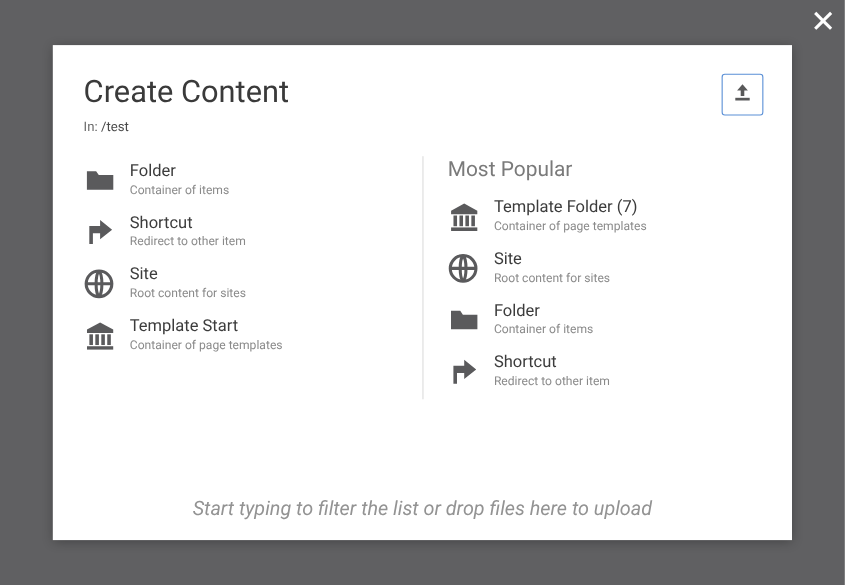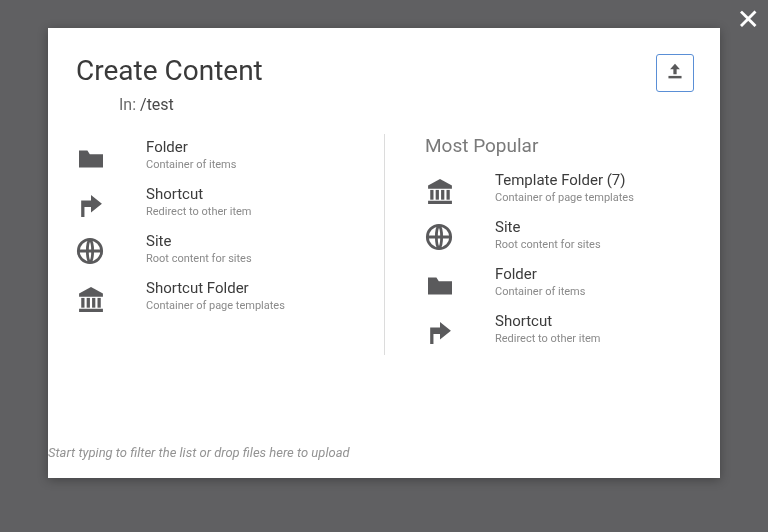"Create Content" .modal { top: 28px -> 41px }
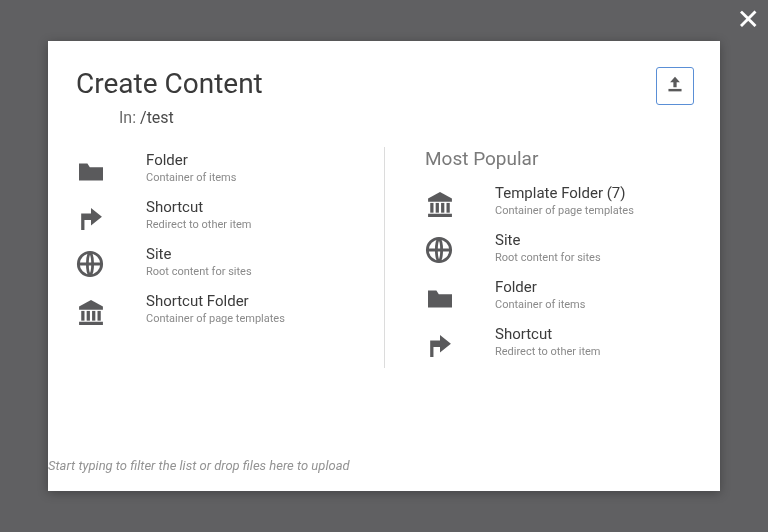"In: /test" .path-line { font-size: 16px -> 12px; margin-left: 43px -> none }
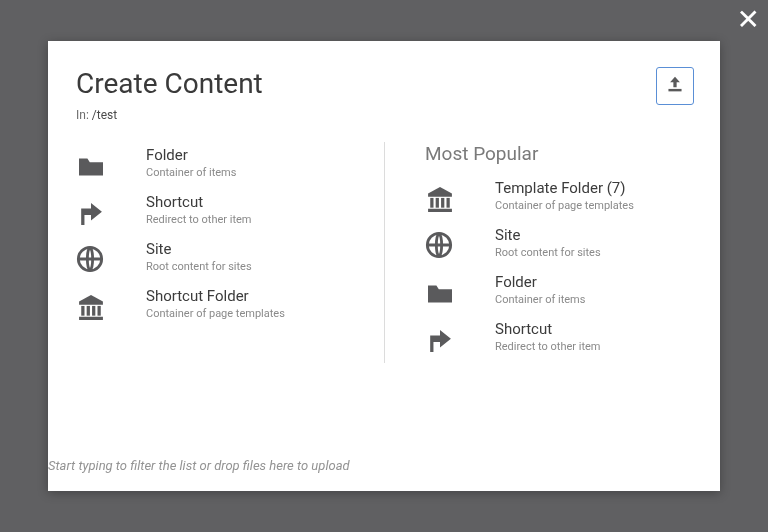"Folder" .item { align-items: flex-end -> center; gap: 28px -> none }
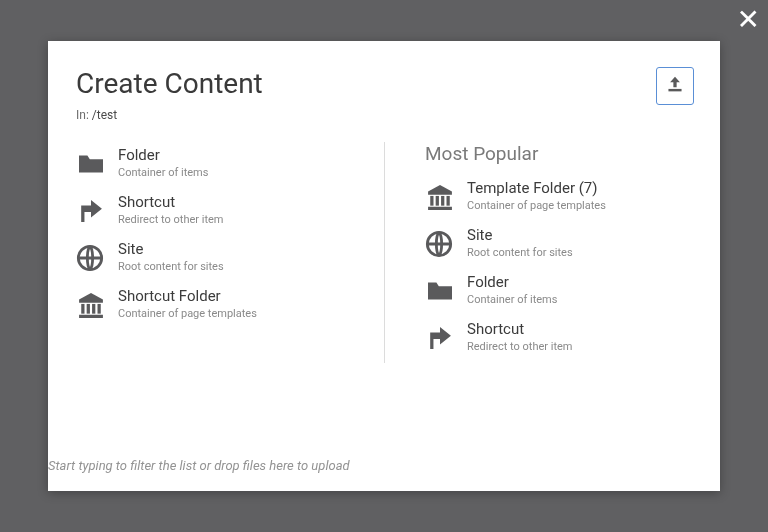"Most Popular" .col-right { padding-left: 40px -> 22px }
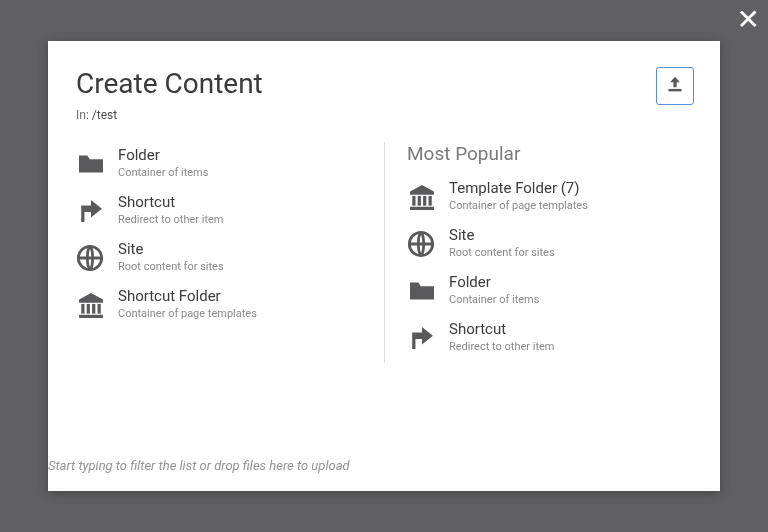"Shortcut Folder" div.label { text: Shortcut Folder -> Template Start }
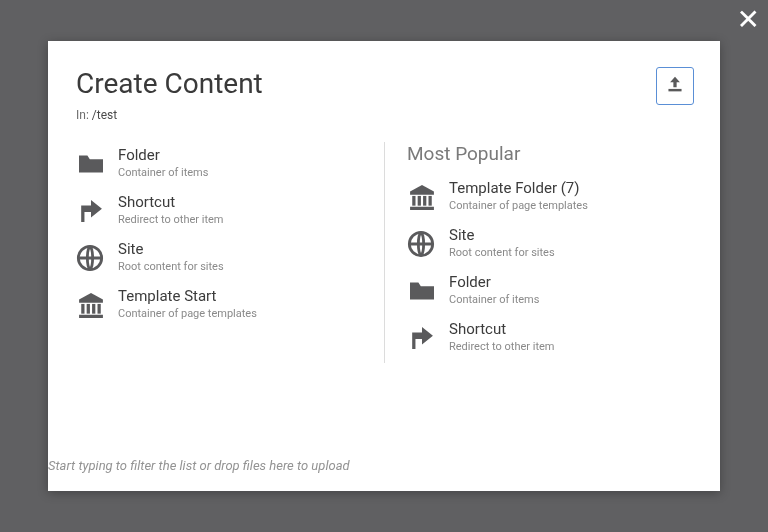"Start typing to filter the" .footer-hint { font-size: 13px -> 18px; text-align: left -> center }
